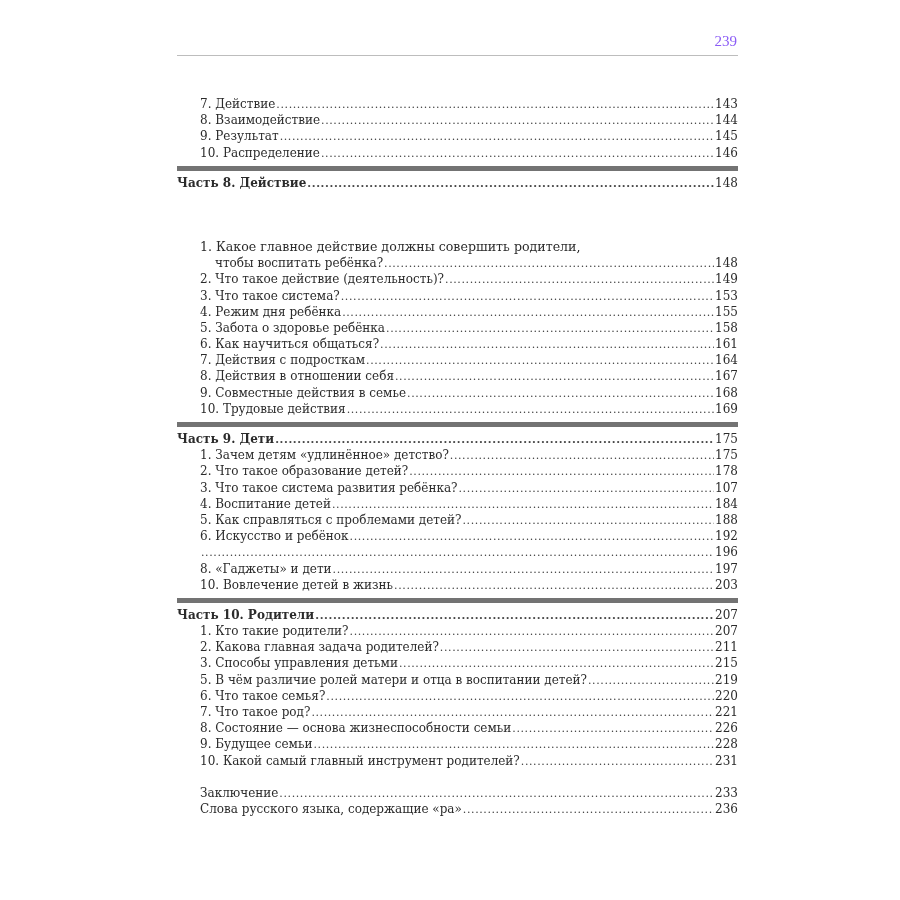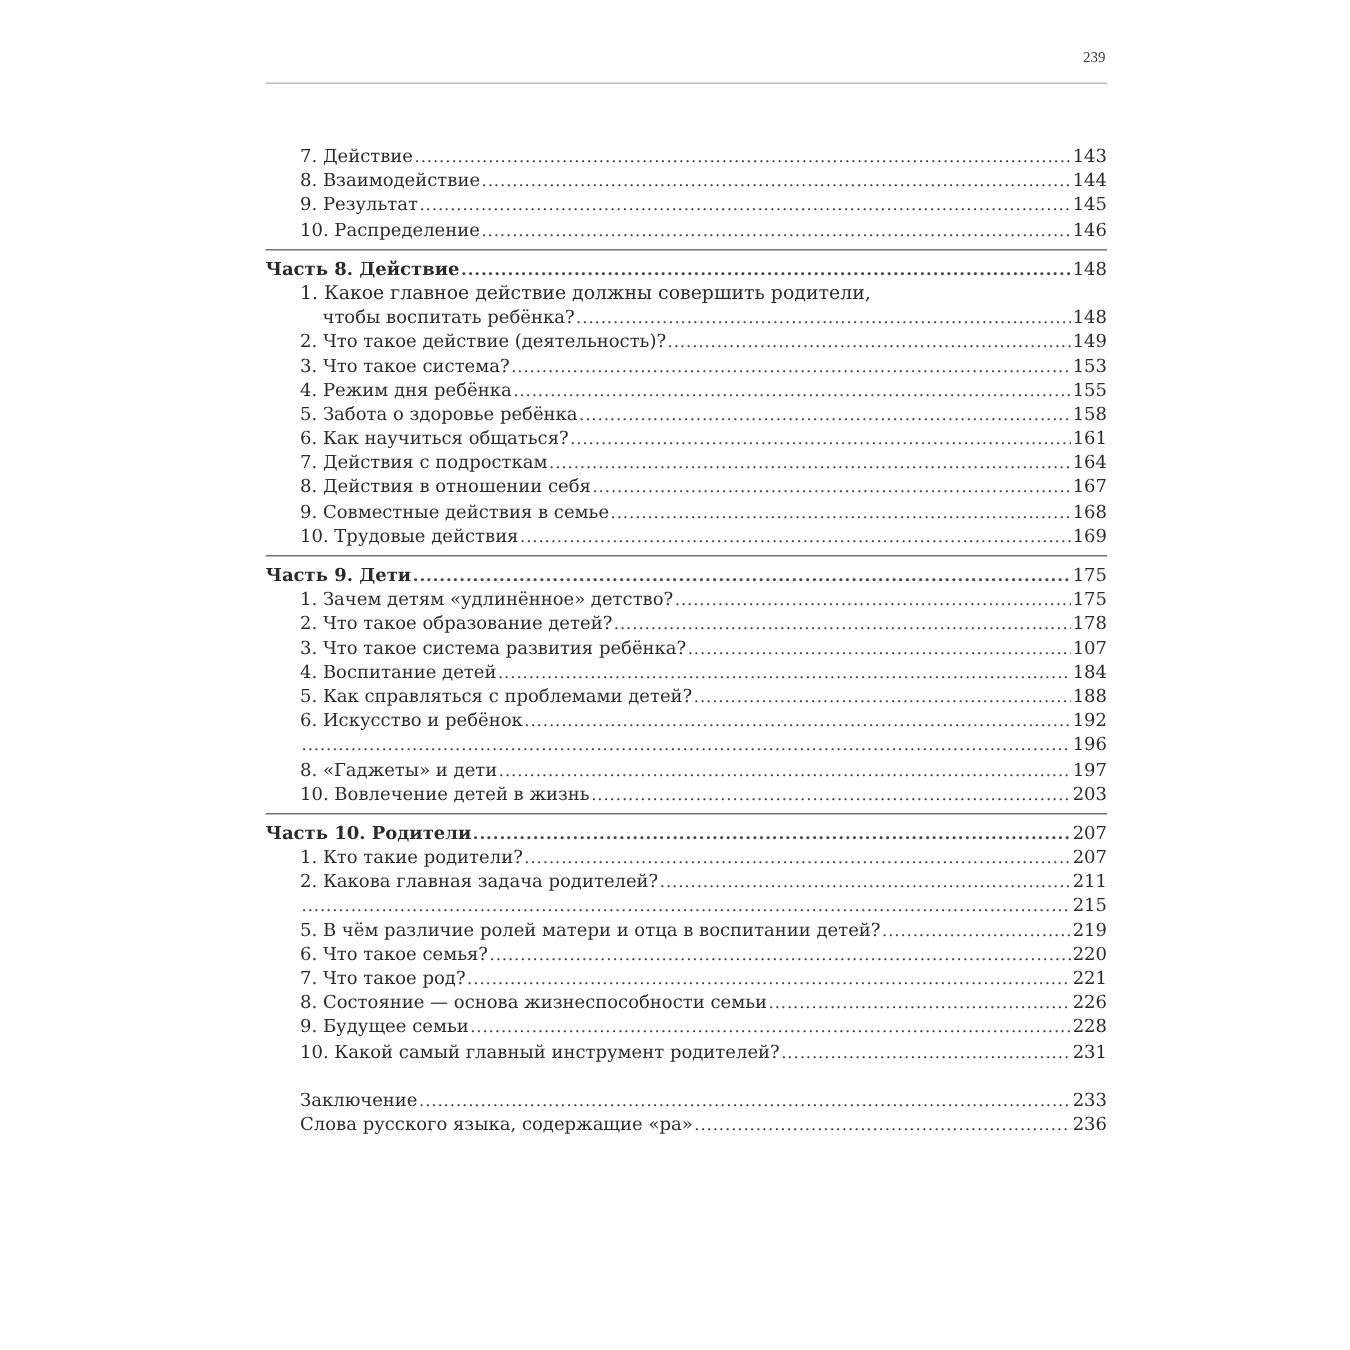"239" .page-number { color: #404040 -> #8b5cf6; font-size: 10px -> 15px }
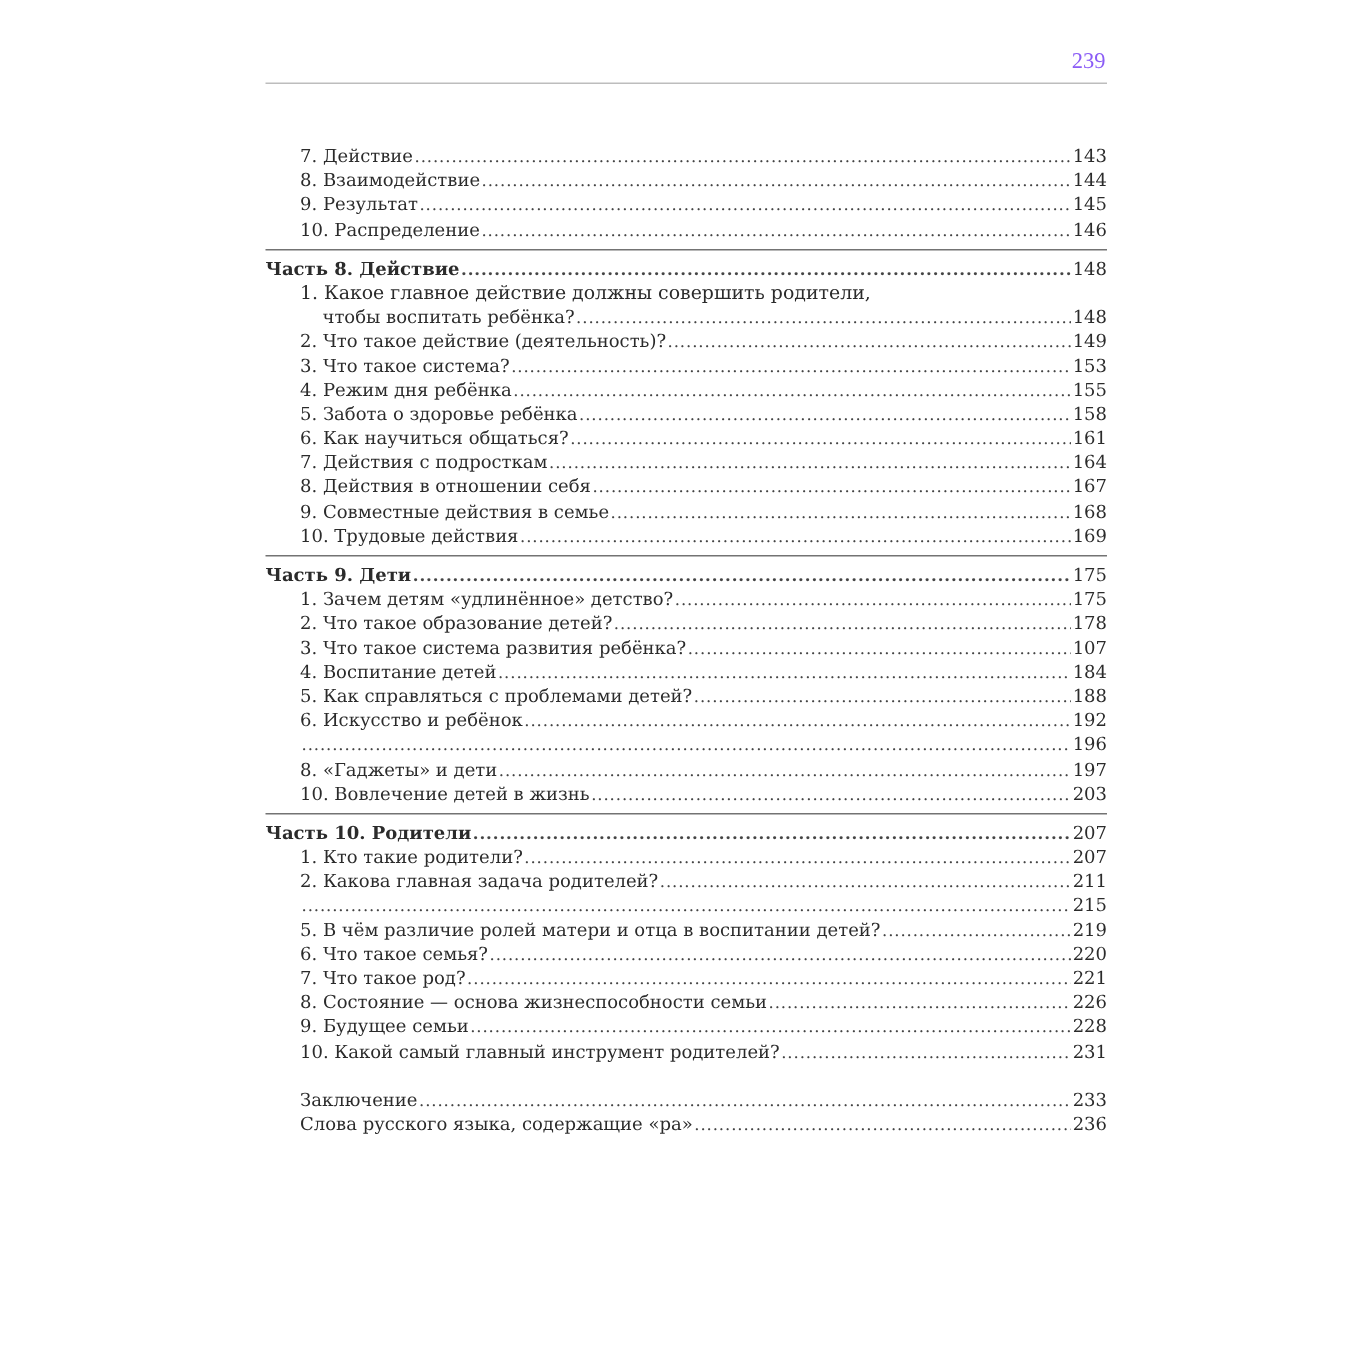"Часть 8. Действие" .part-block { border-top: 1px solid #737373 -> 5px solid #737373 }
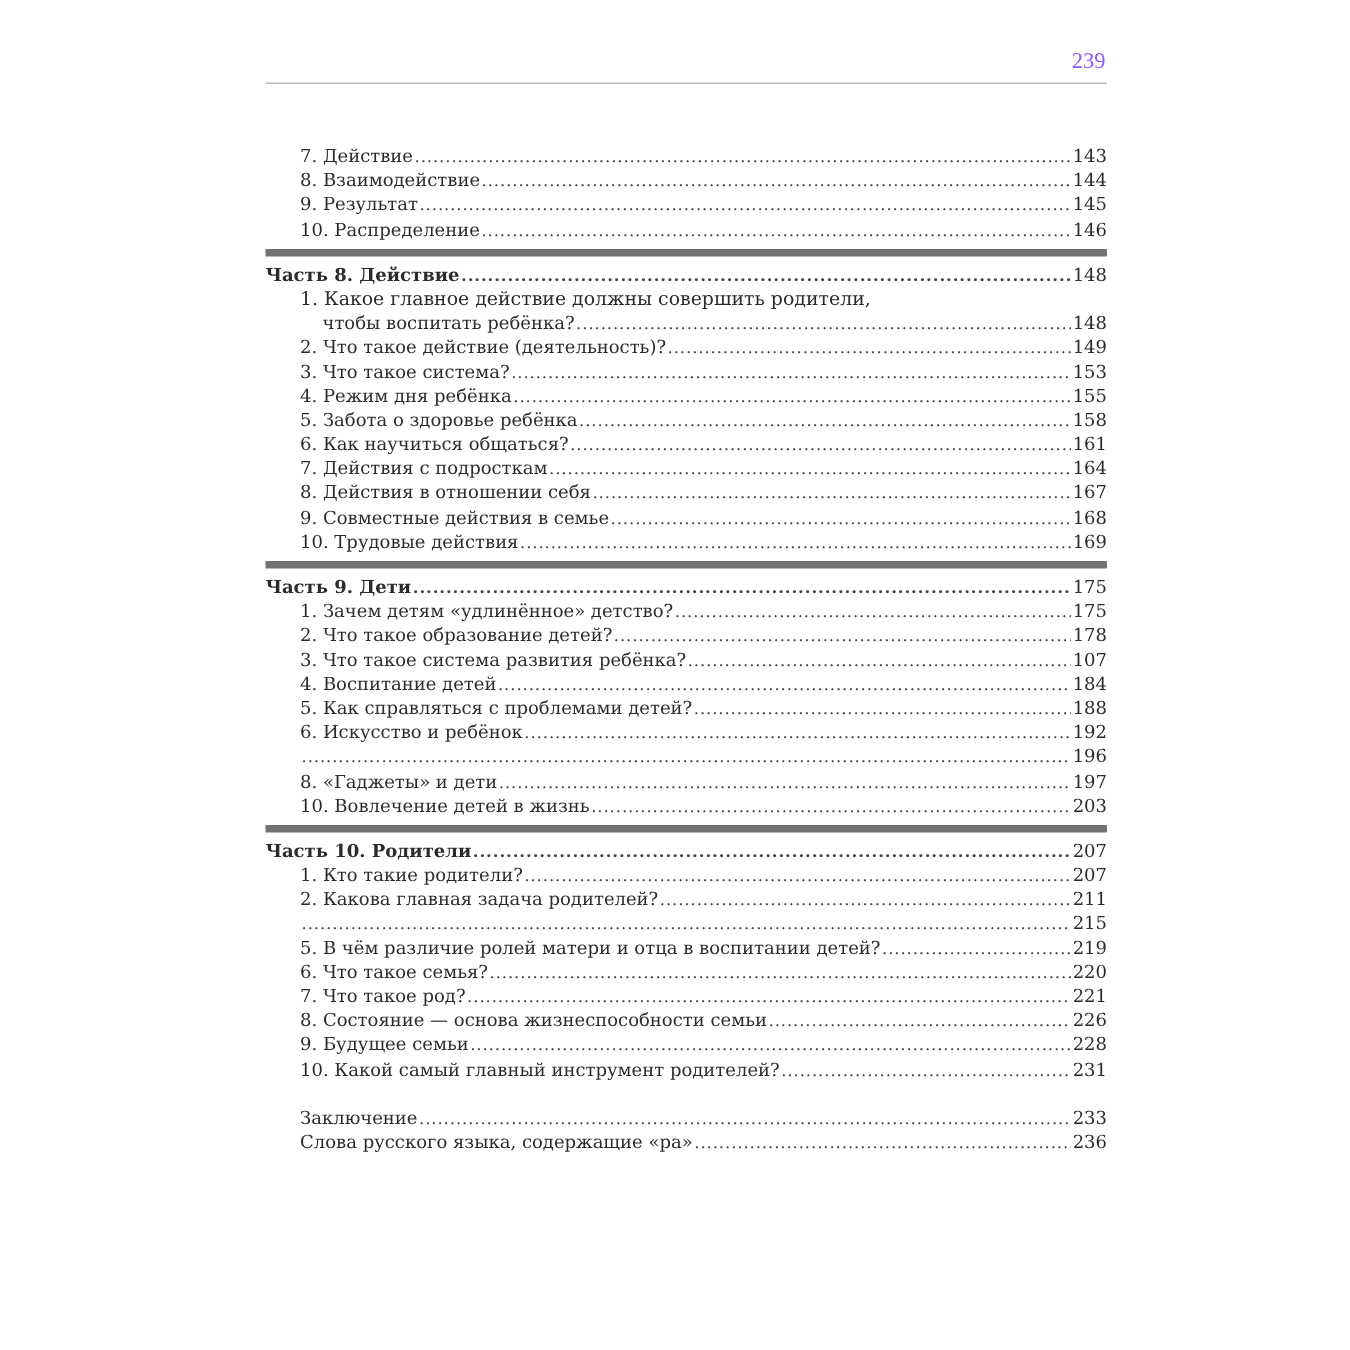"1. Какое главное действие должны" .cont { margin-top: none -> 48px }
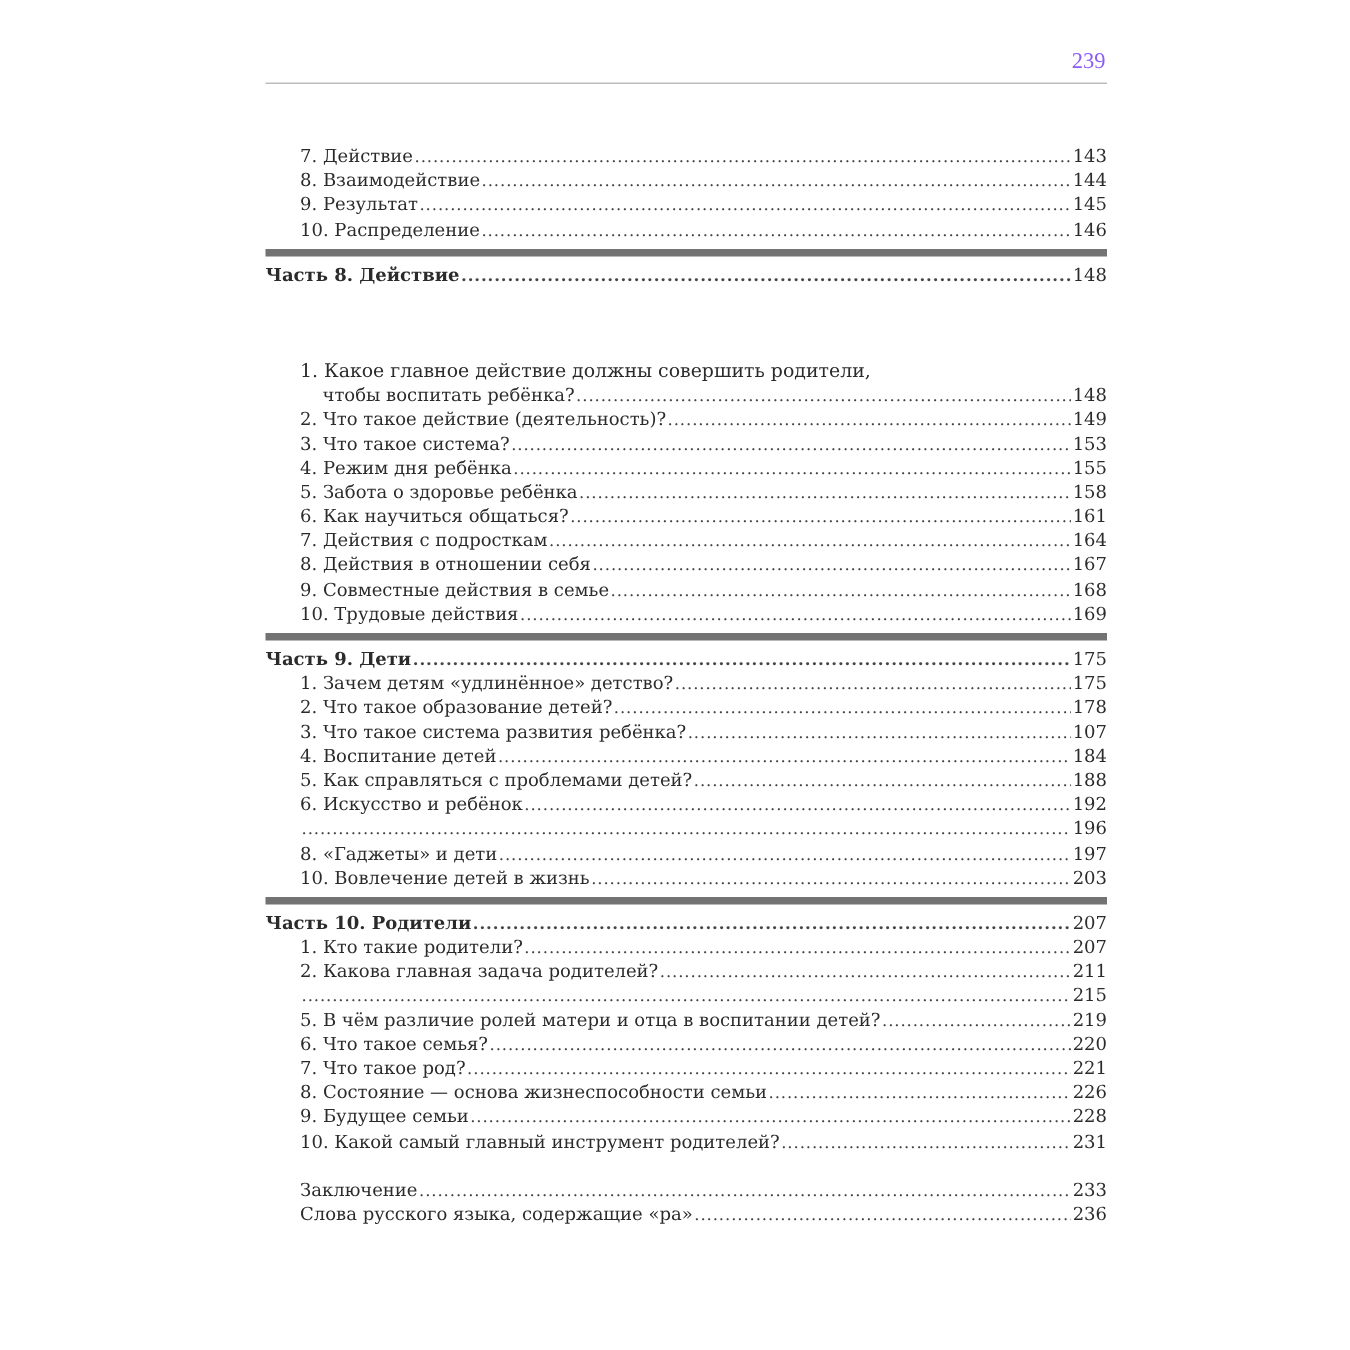"3. Способы управления детьми" span.title { html: none -> <span>3. Способы управления детьми</span> }
